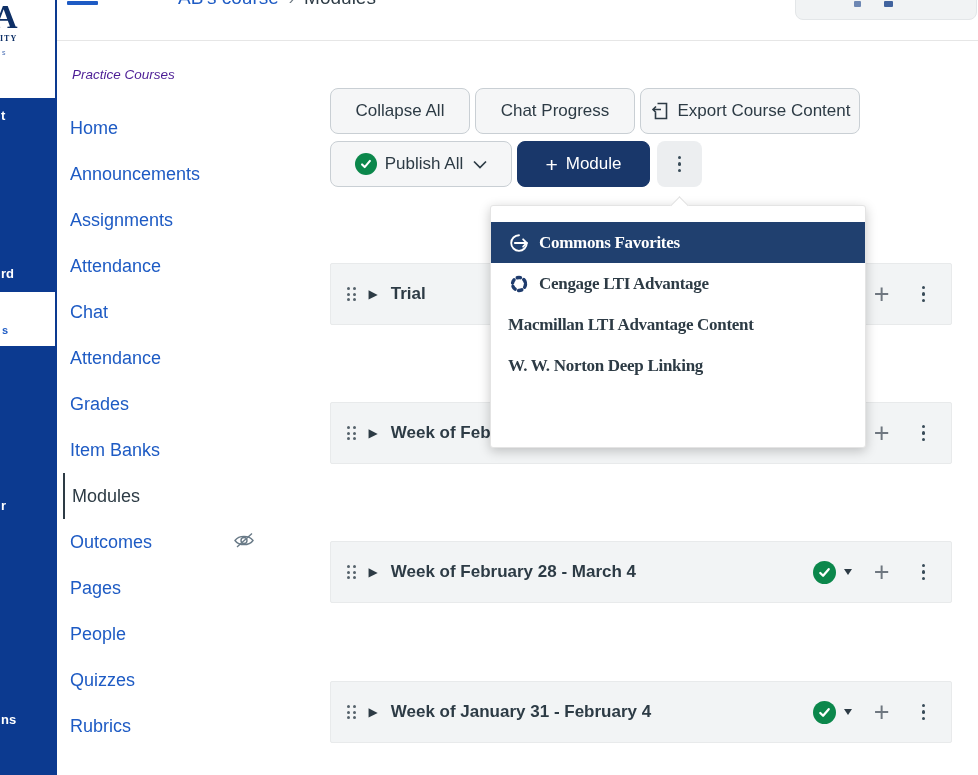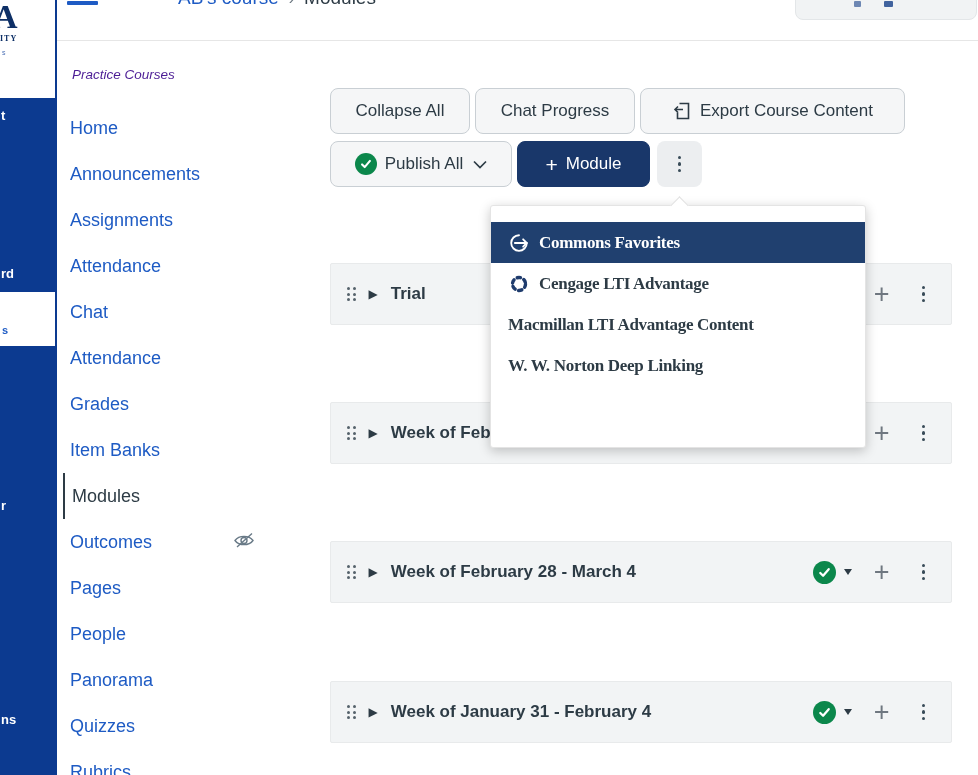"Export Course Content" .btn-export { width: 265px -> 220px }
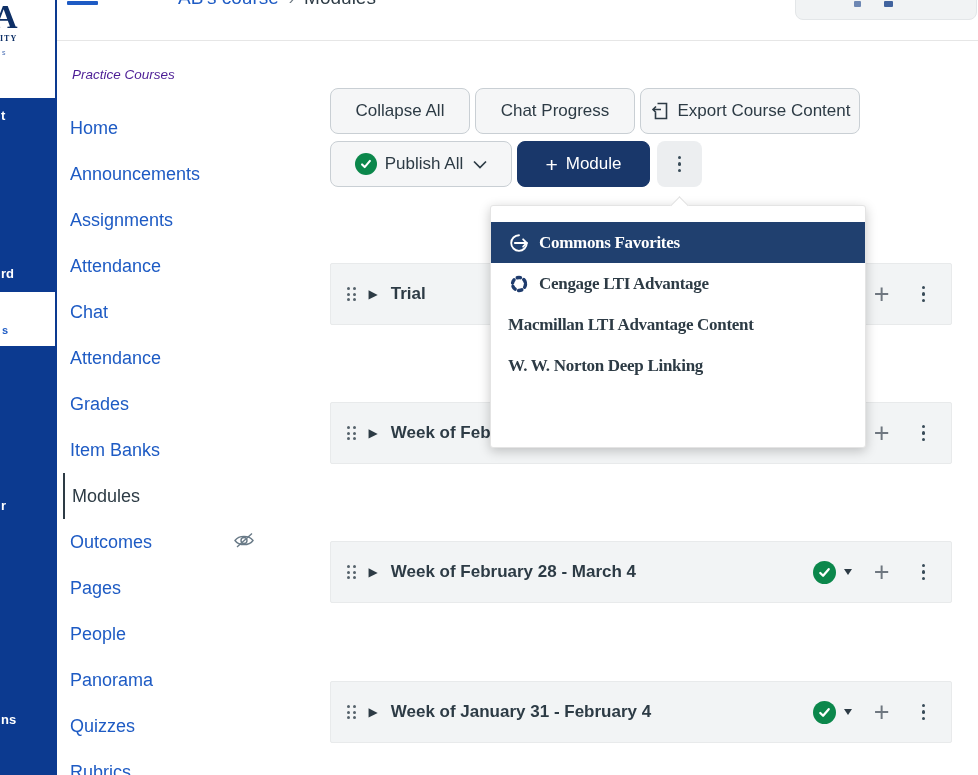"Panorama" div.nav-item { html: <div> <span>Panorama</span> </div> -> none }
